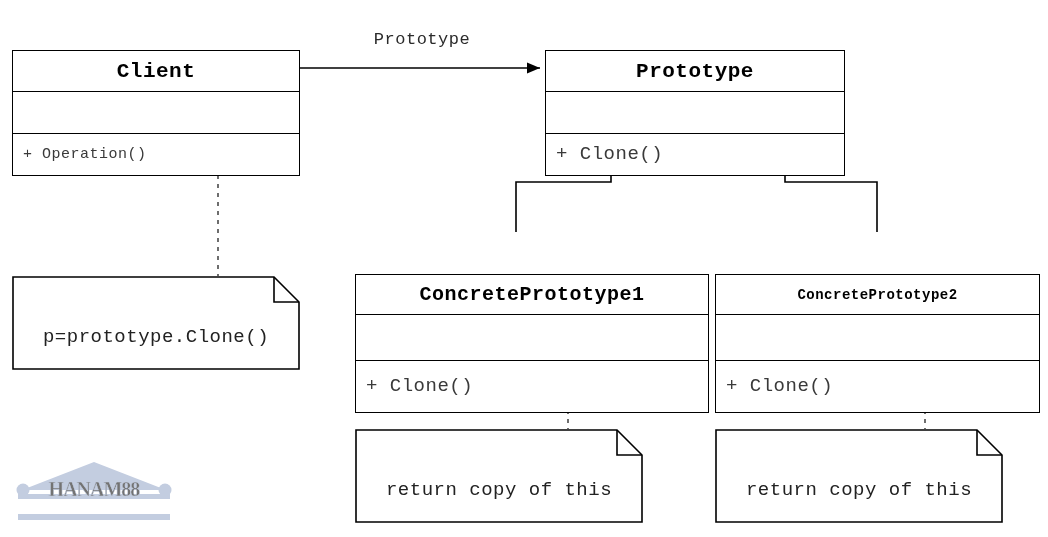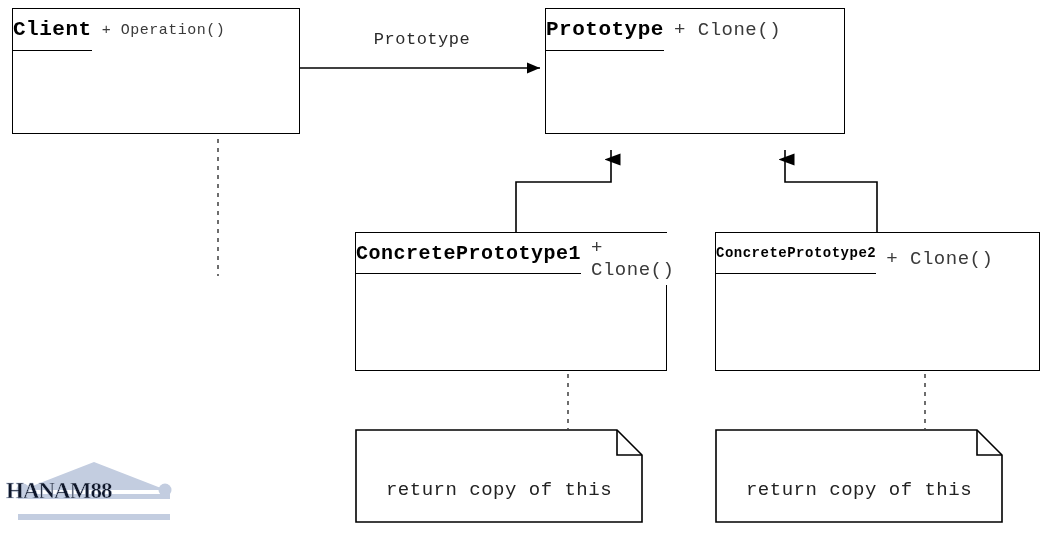"Client" .uml-class { flex-direction: row -> column; margin-top: none -> 42px }
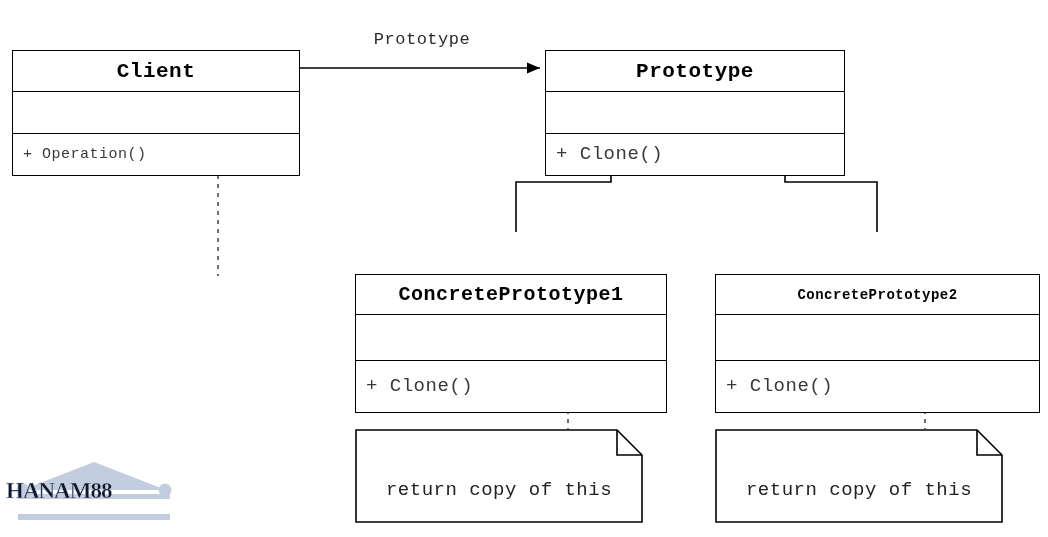"ConcretePrototype1" #concrete1-class { width: 312px -> 354px }
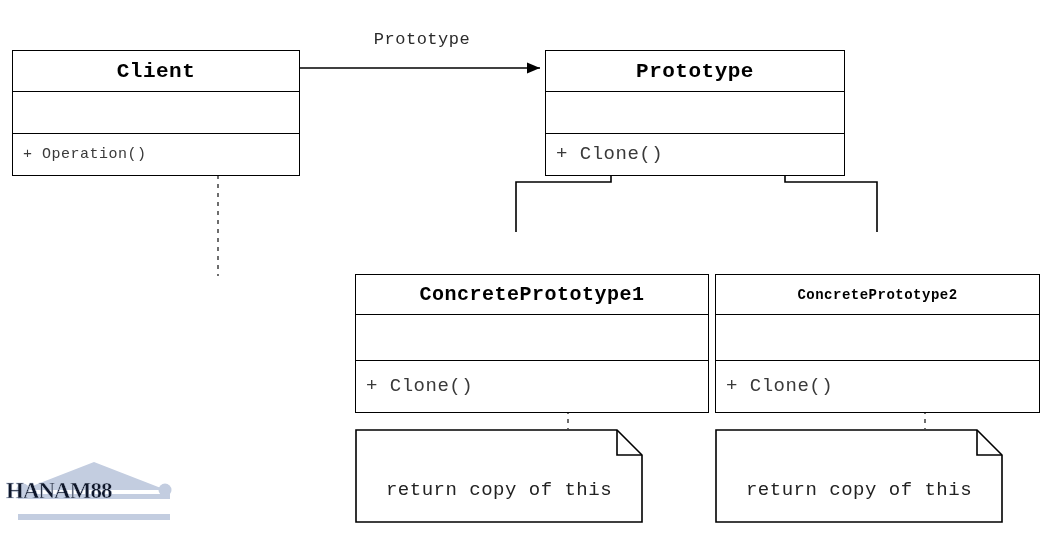"p=prototype.Clone()" div.uml-note { html: none -> <div> <svg> <path></path> <path></path> </svg> <div>p=prototype.Clone()</div> </div> }
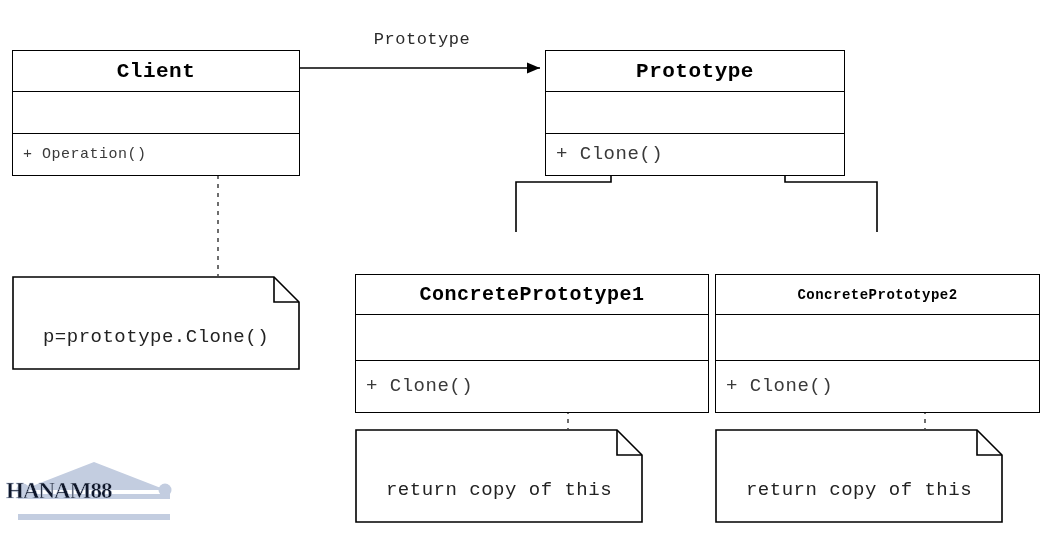"HANAM88" #watermark .wm-text { color: #0f172a -> #737373; font-size: 23px -> 20px; text-align: none -> center }
